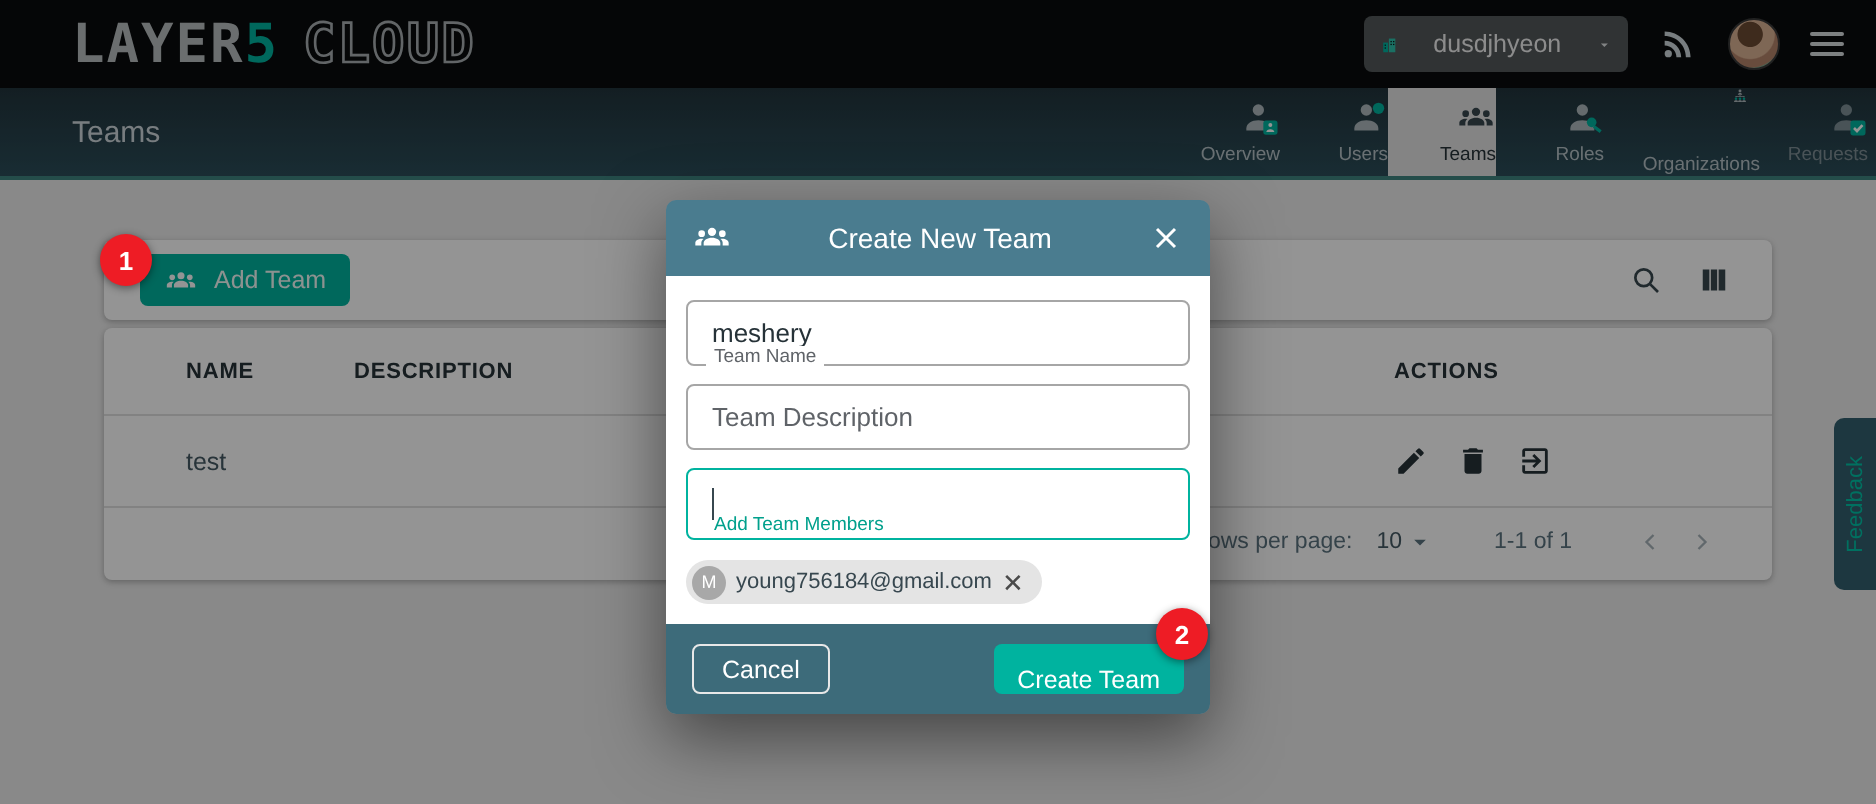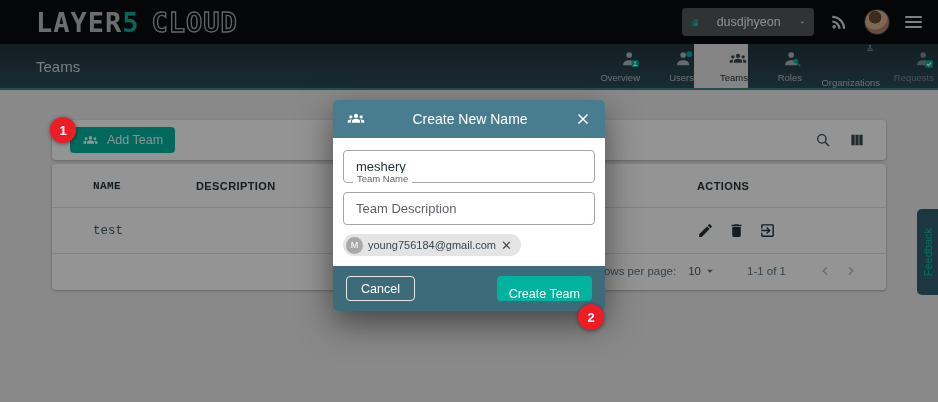"Create New Name" span.modal-title { text: Name -> Team }
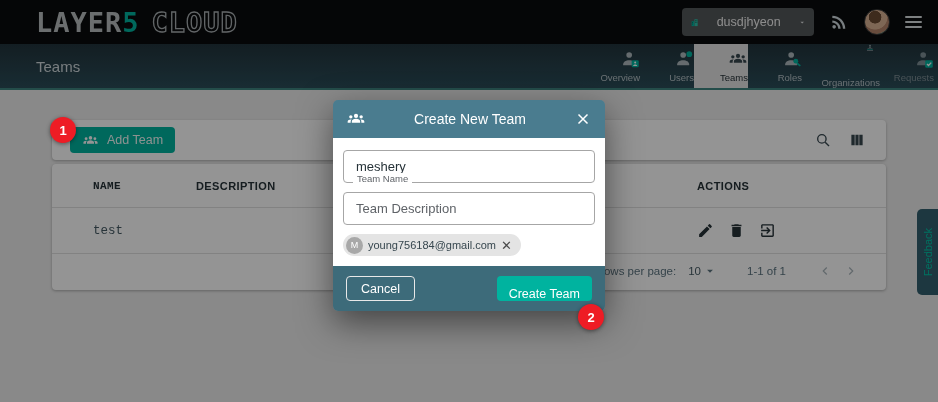"NAME" .c-name { font-family: Liberation Mono, monospace -> none; width: 144px -> 125px }
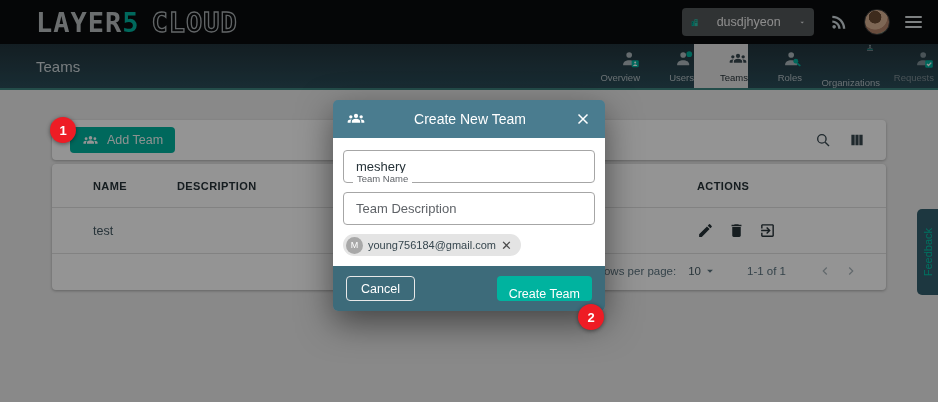"Add Team Members" div.field { html: none -> <div> <span>Add Team Members</span> <input> <span></span> </div> }
